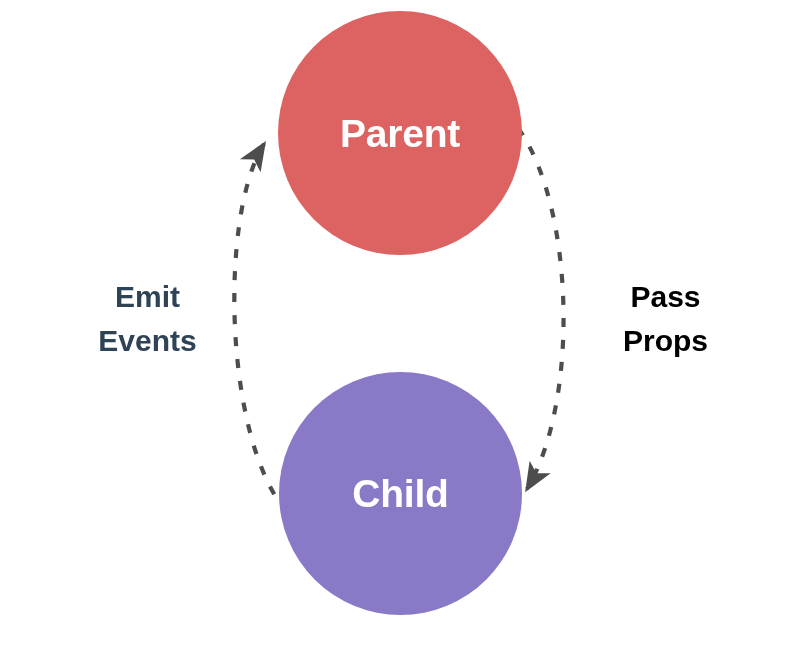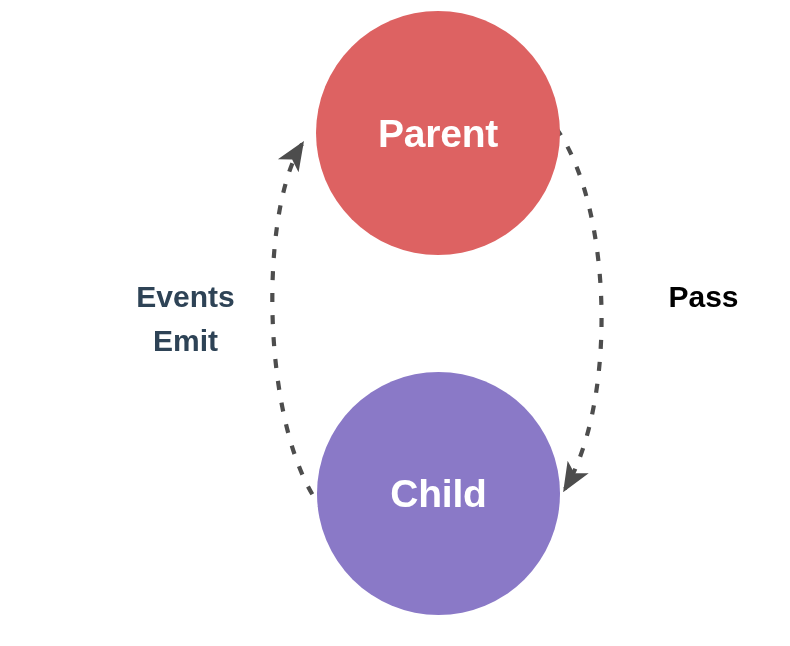"Parent" #canvas { margin-left: 38px -> none }
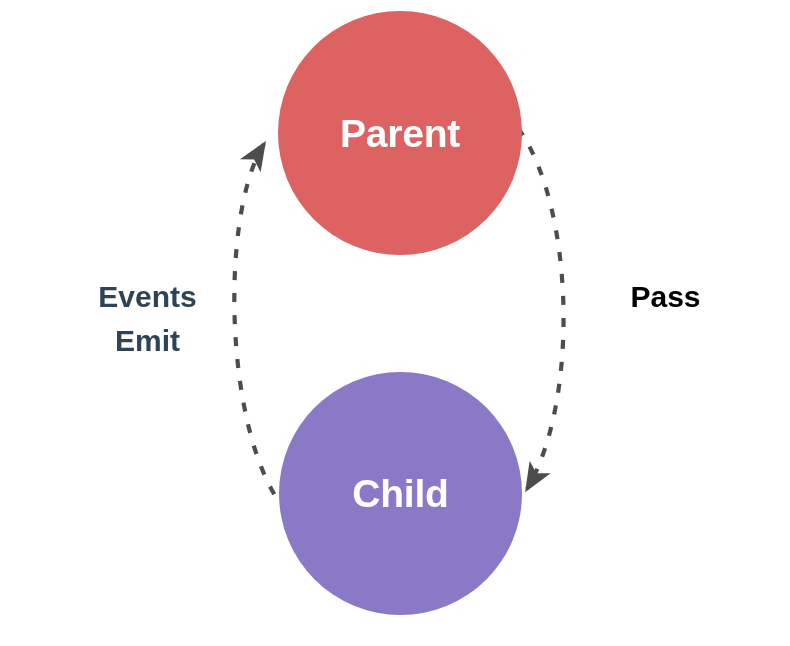"Events" div { order: before "Emit" -> after "Emit" }
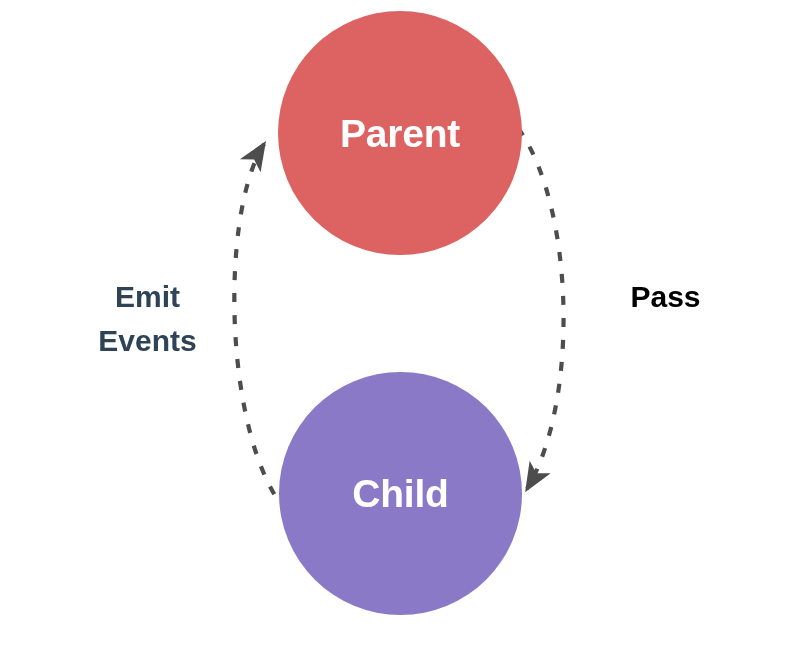"Props" div { html: none -> <div>Props</div> }
